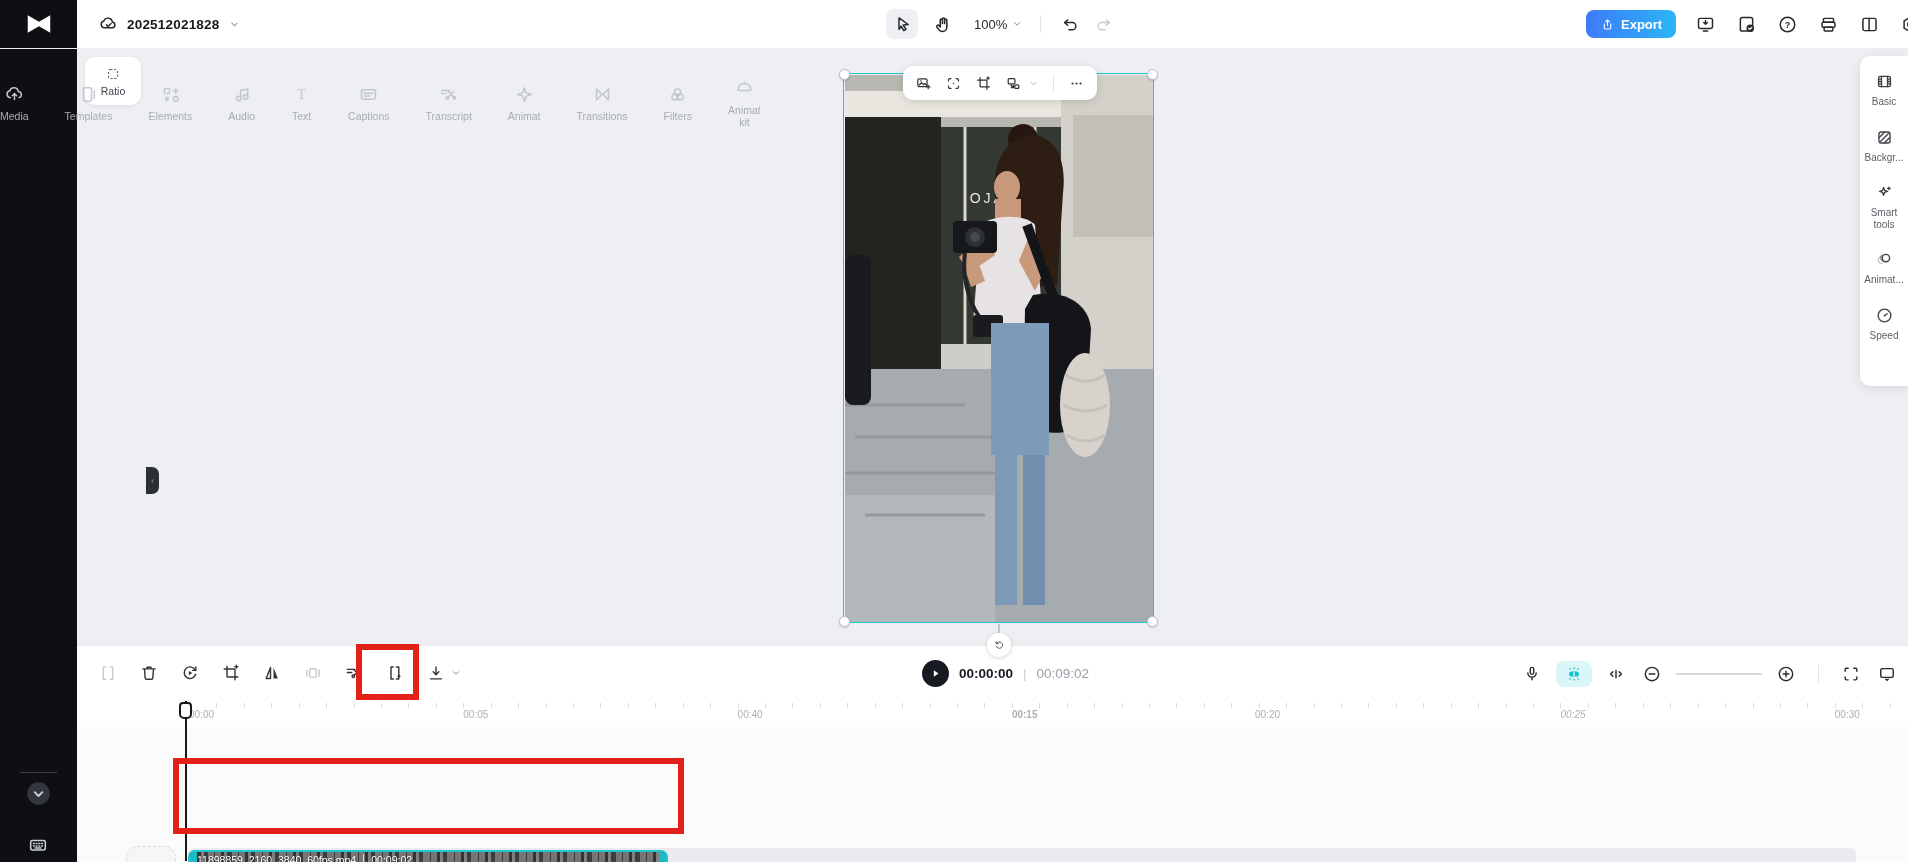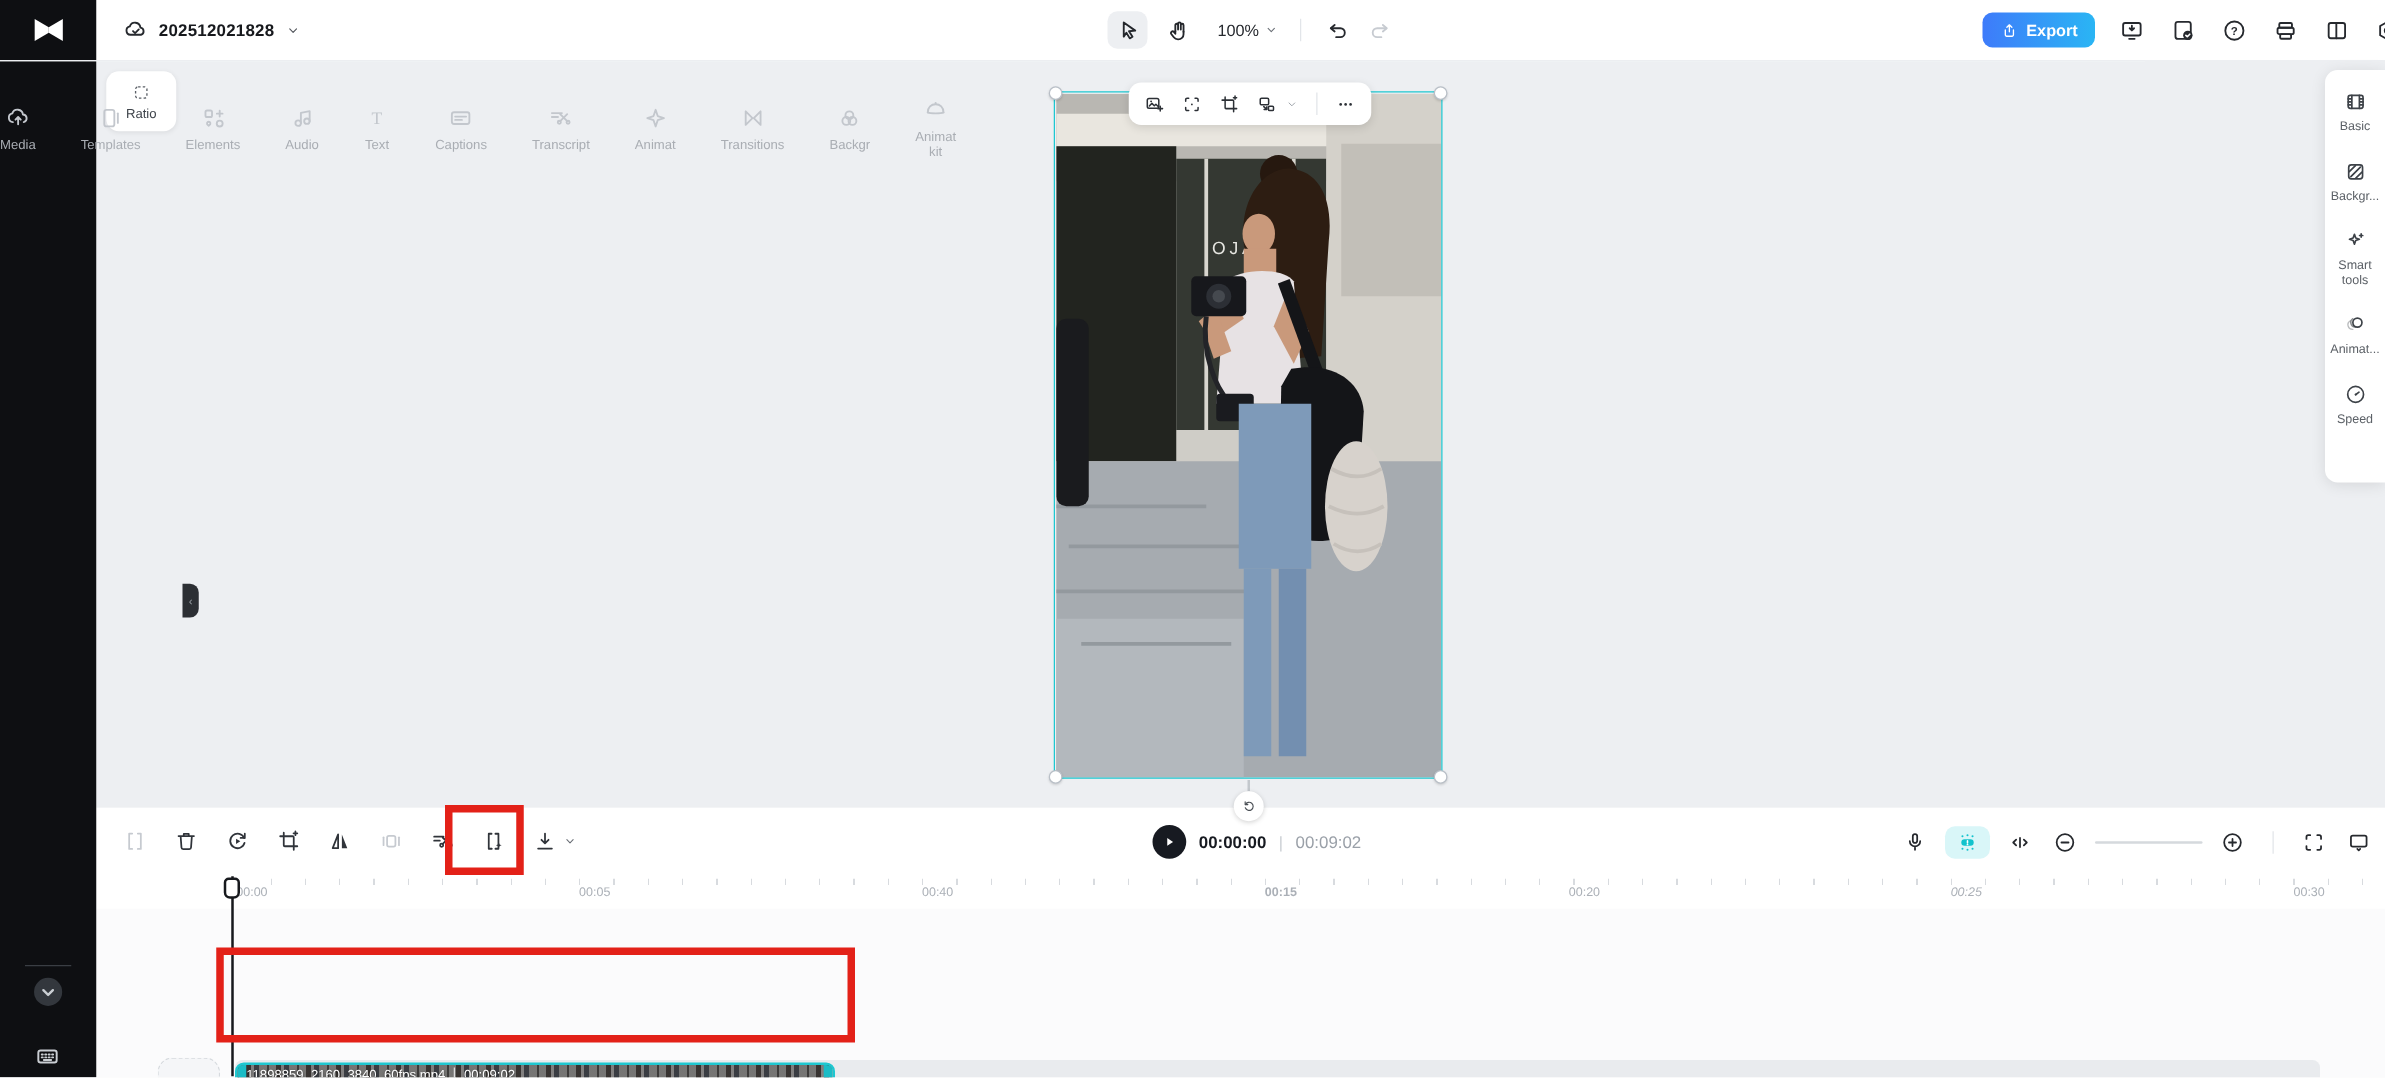"Backgr" span.lbl { text: Backgr -> Filters }
